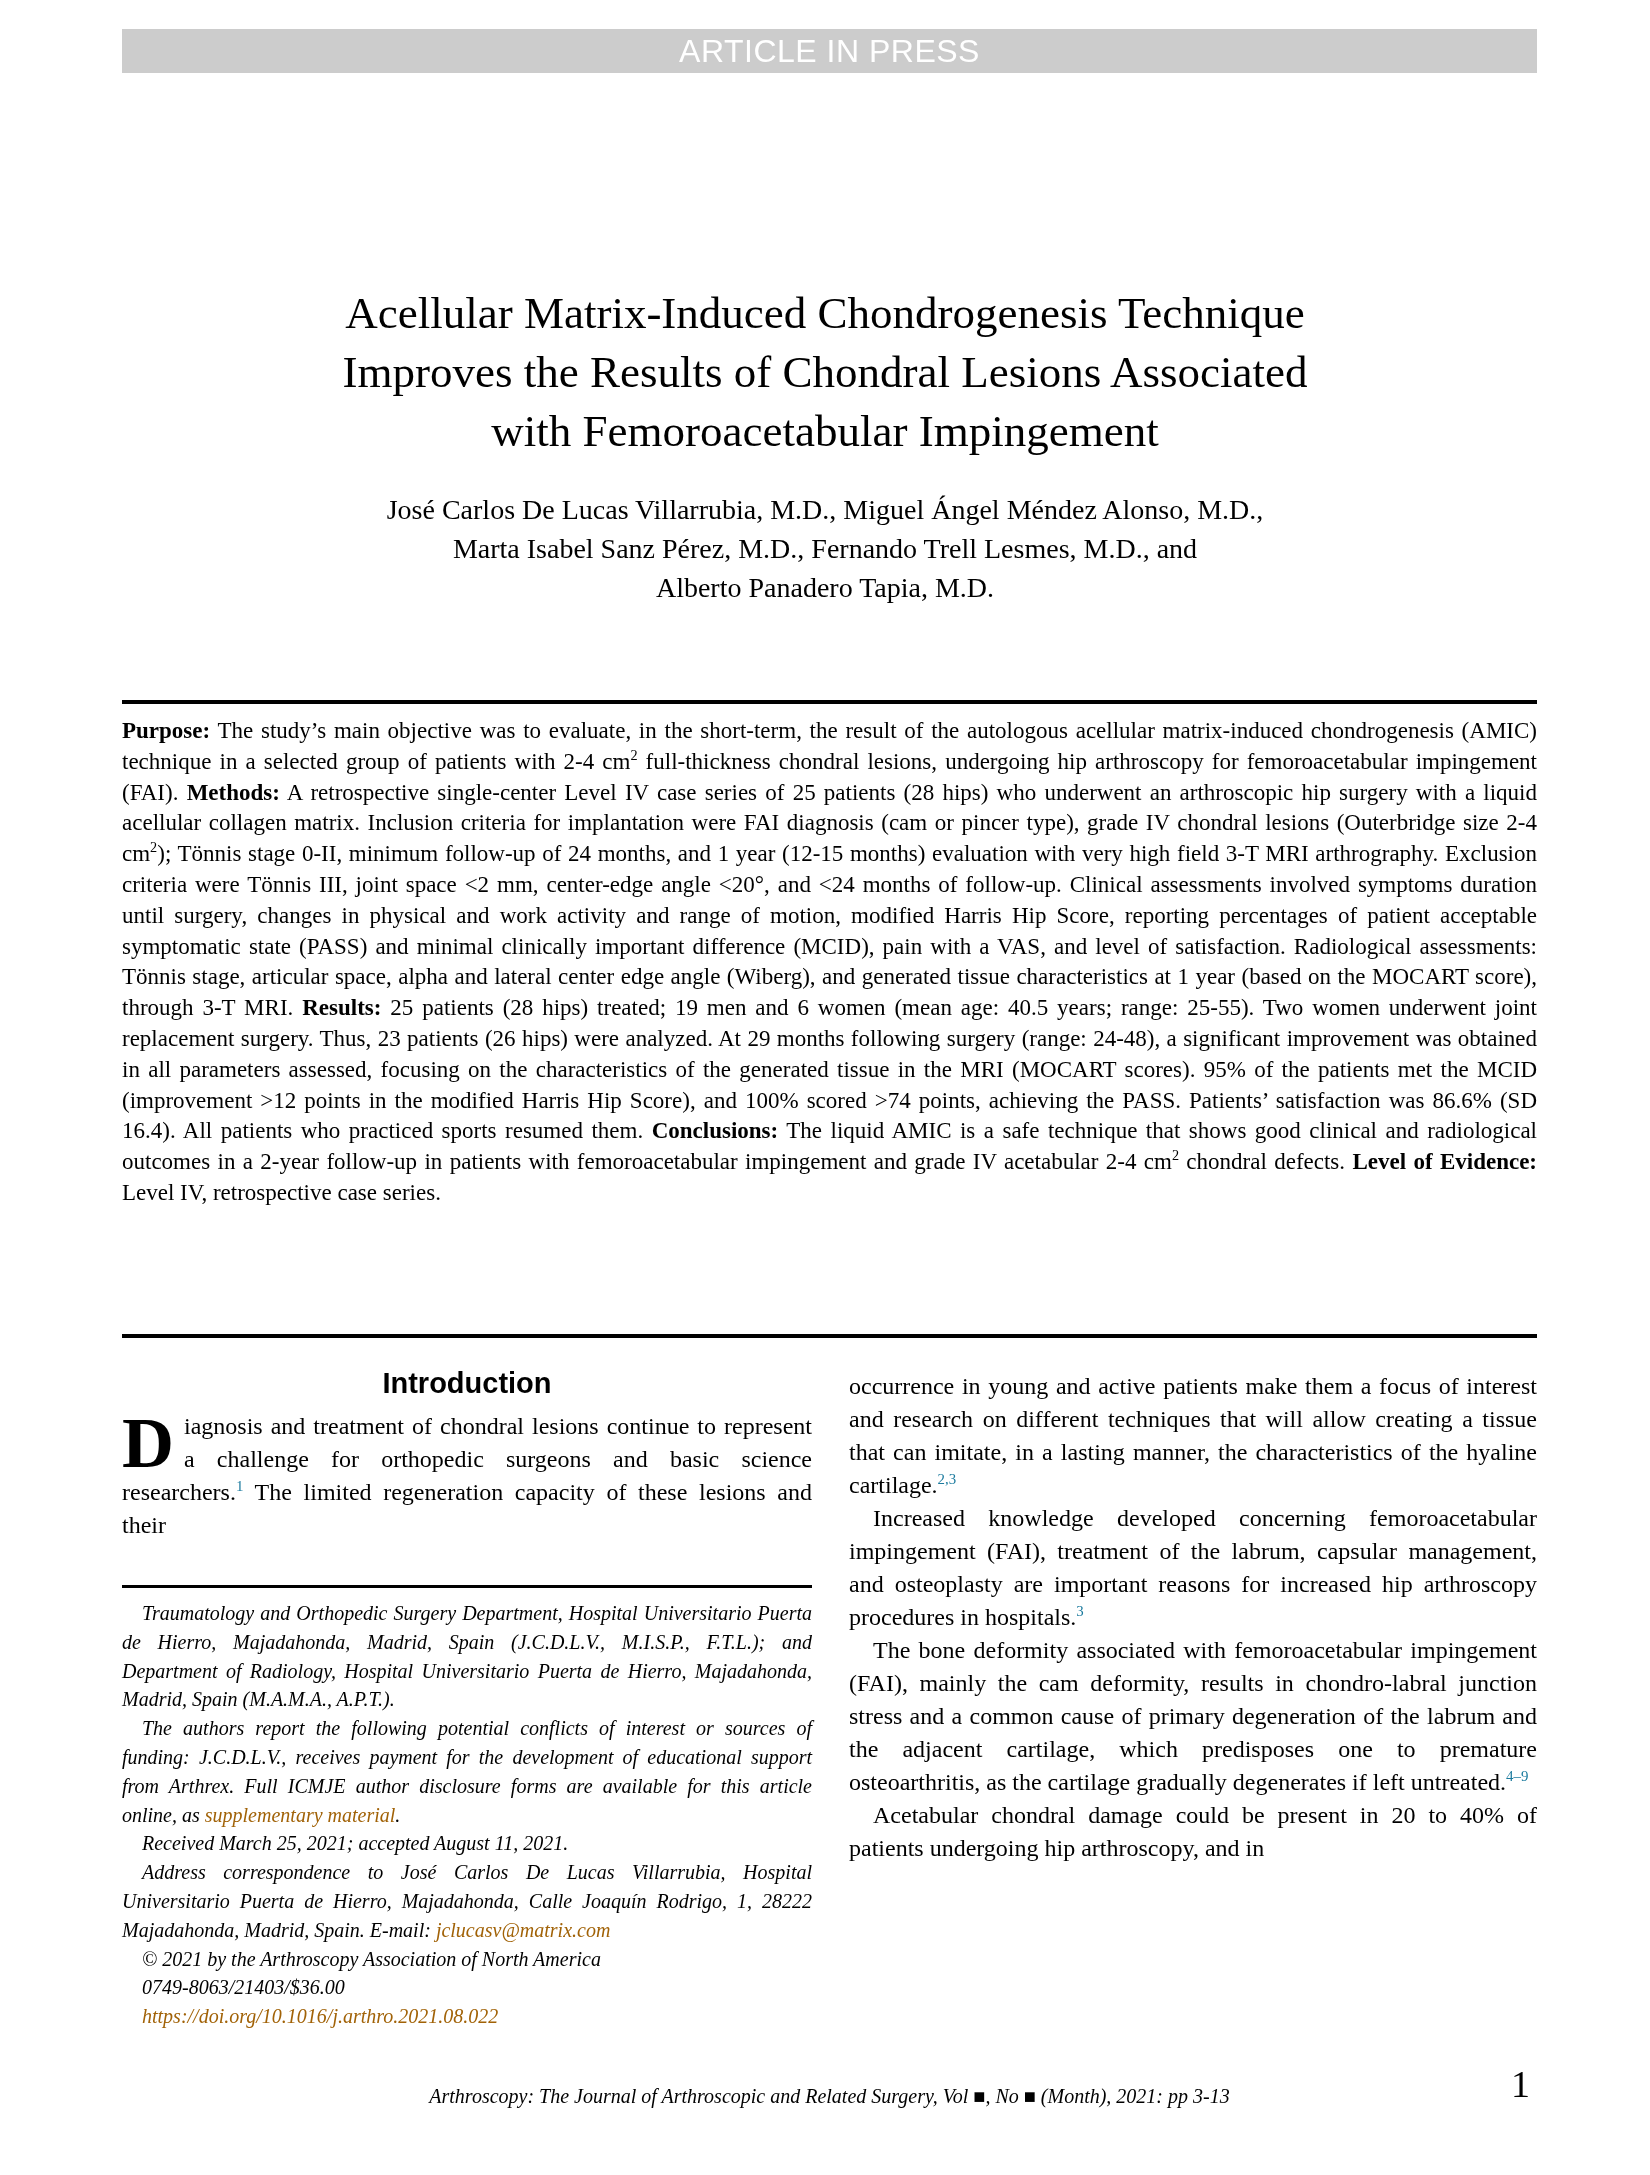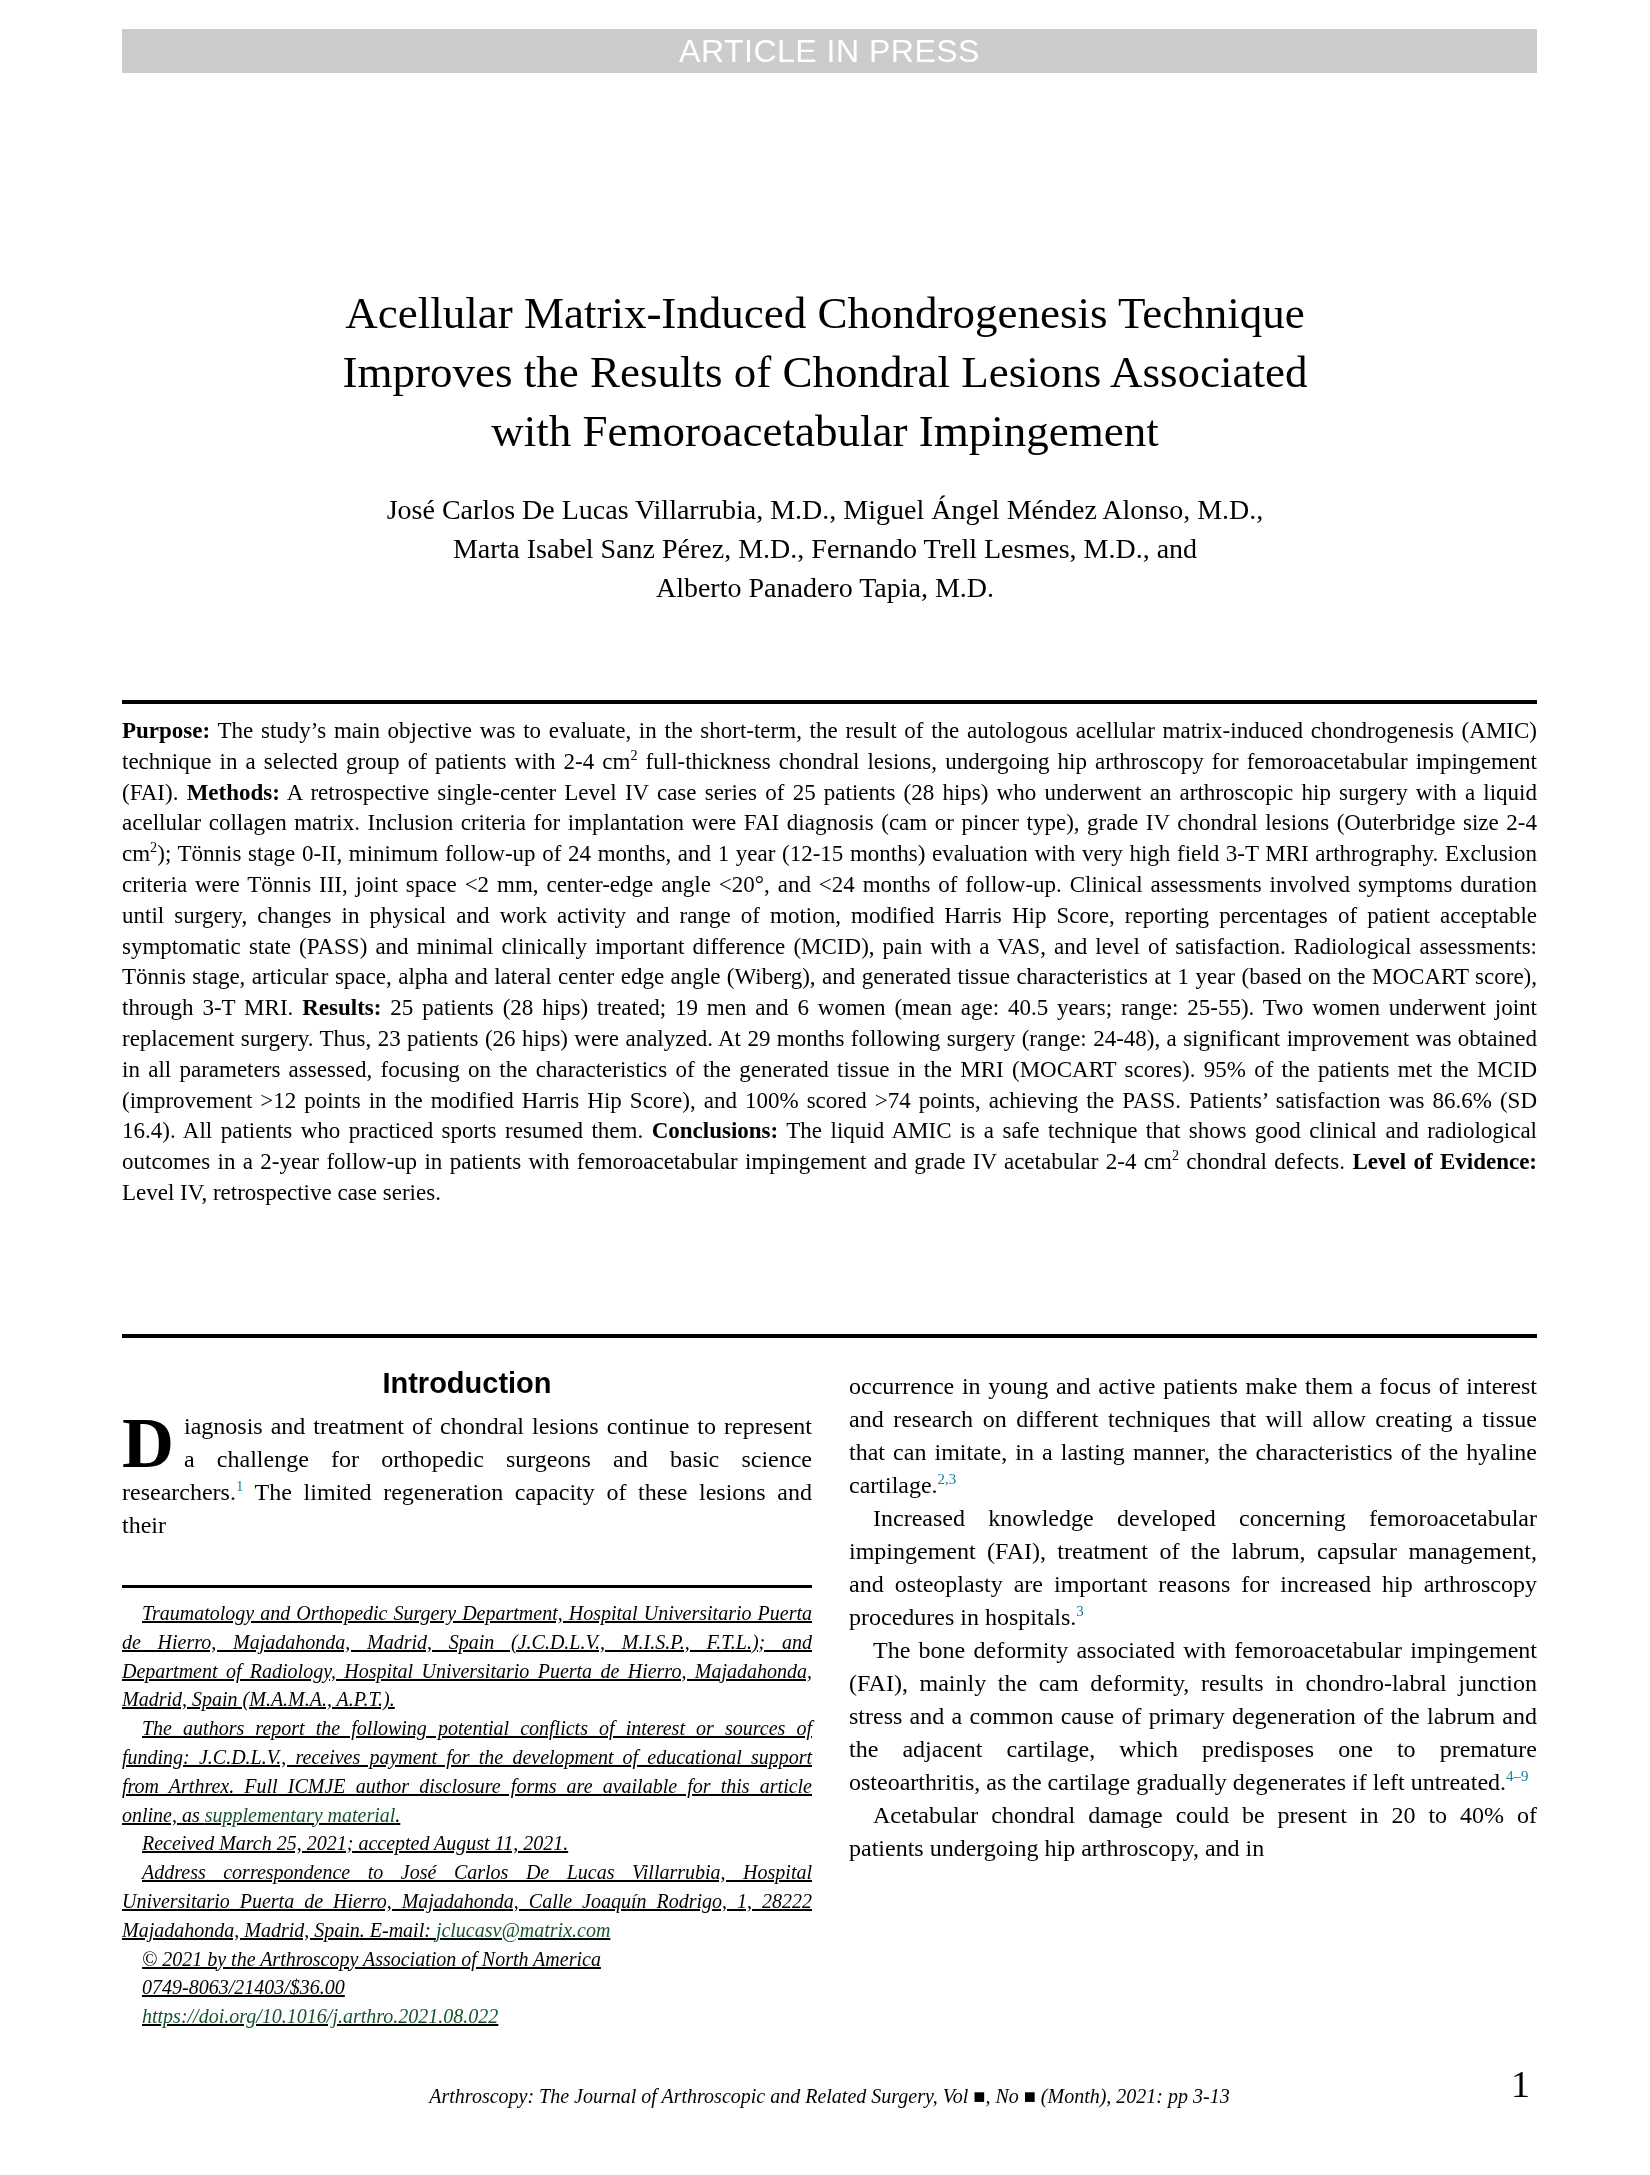"Traumatology and Orthopedic Surgery" .footnotes { text-decoration: underline -> none }
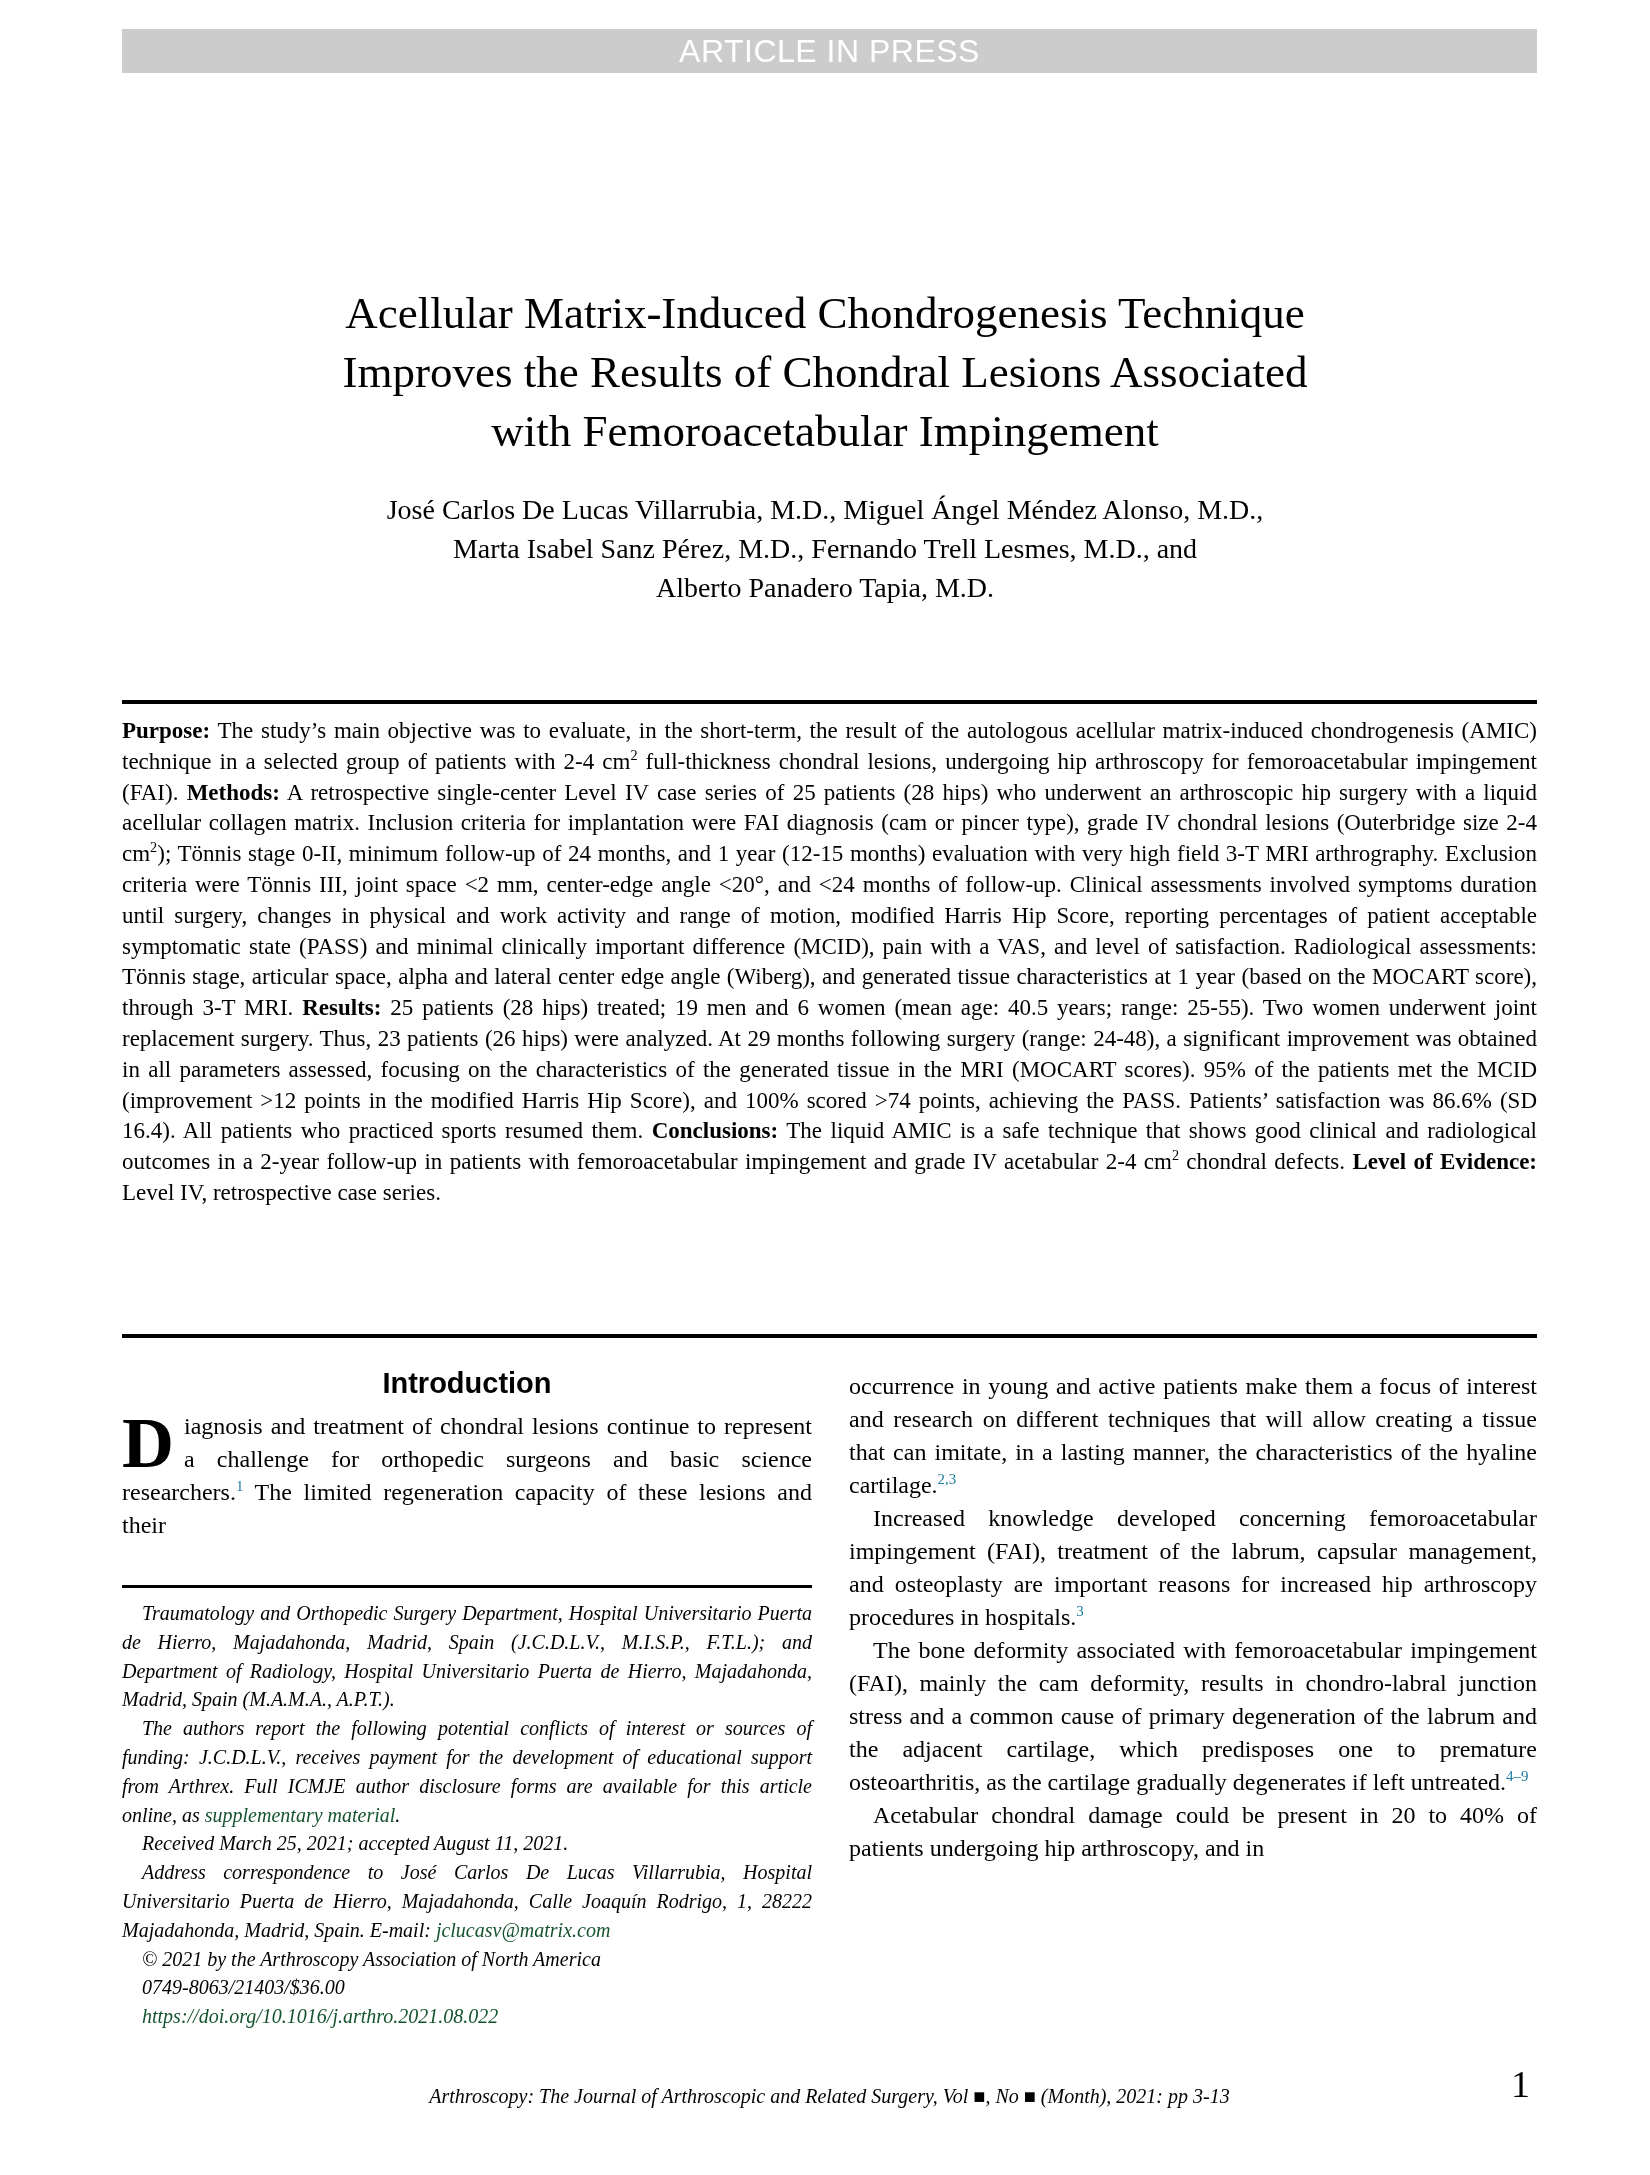"supplementary material" .link { color: #14532d -> #a16207 }
